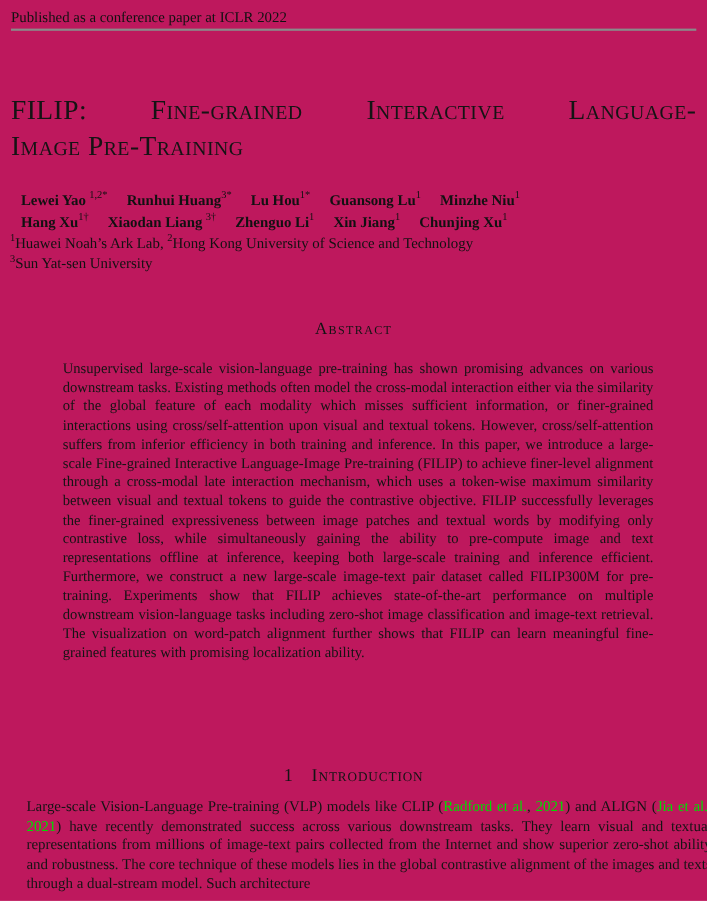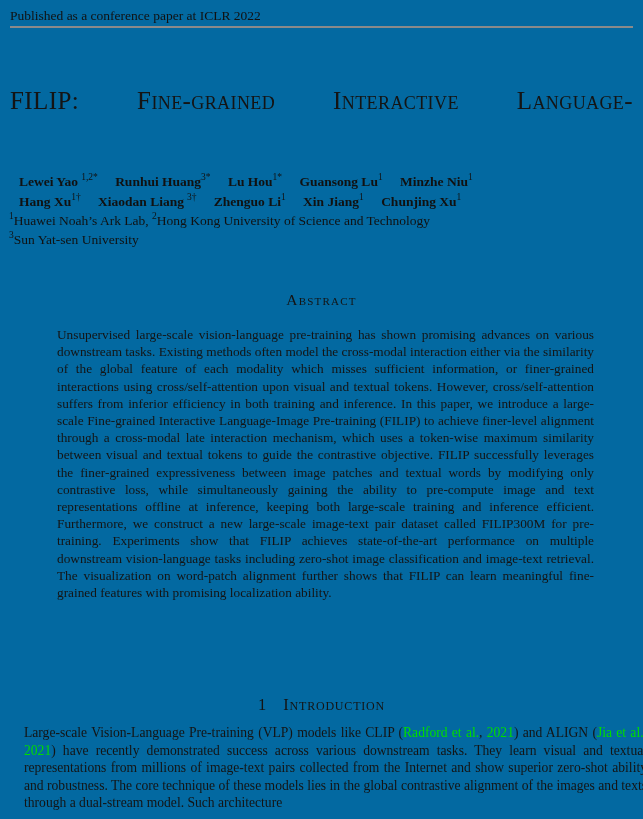"Published as a conference paper" .page { background: #0369a1 -> #be185d }
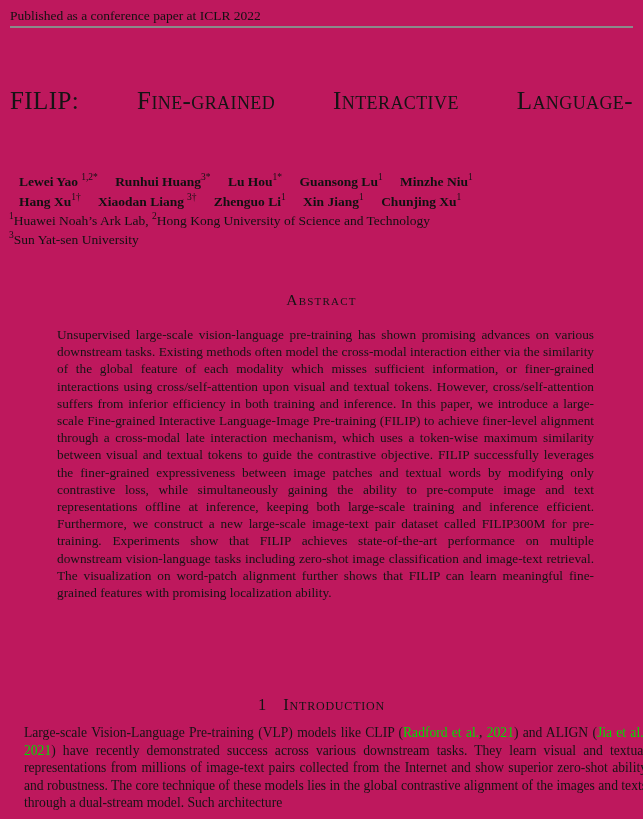"Image Pre-Training" div.title-line-2 { html: none -> <div>Image Pre-Training</div> }
